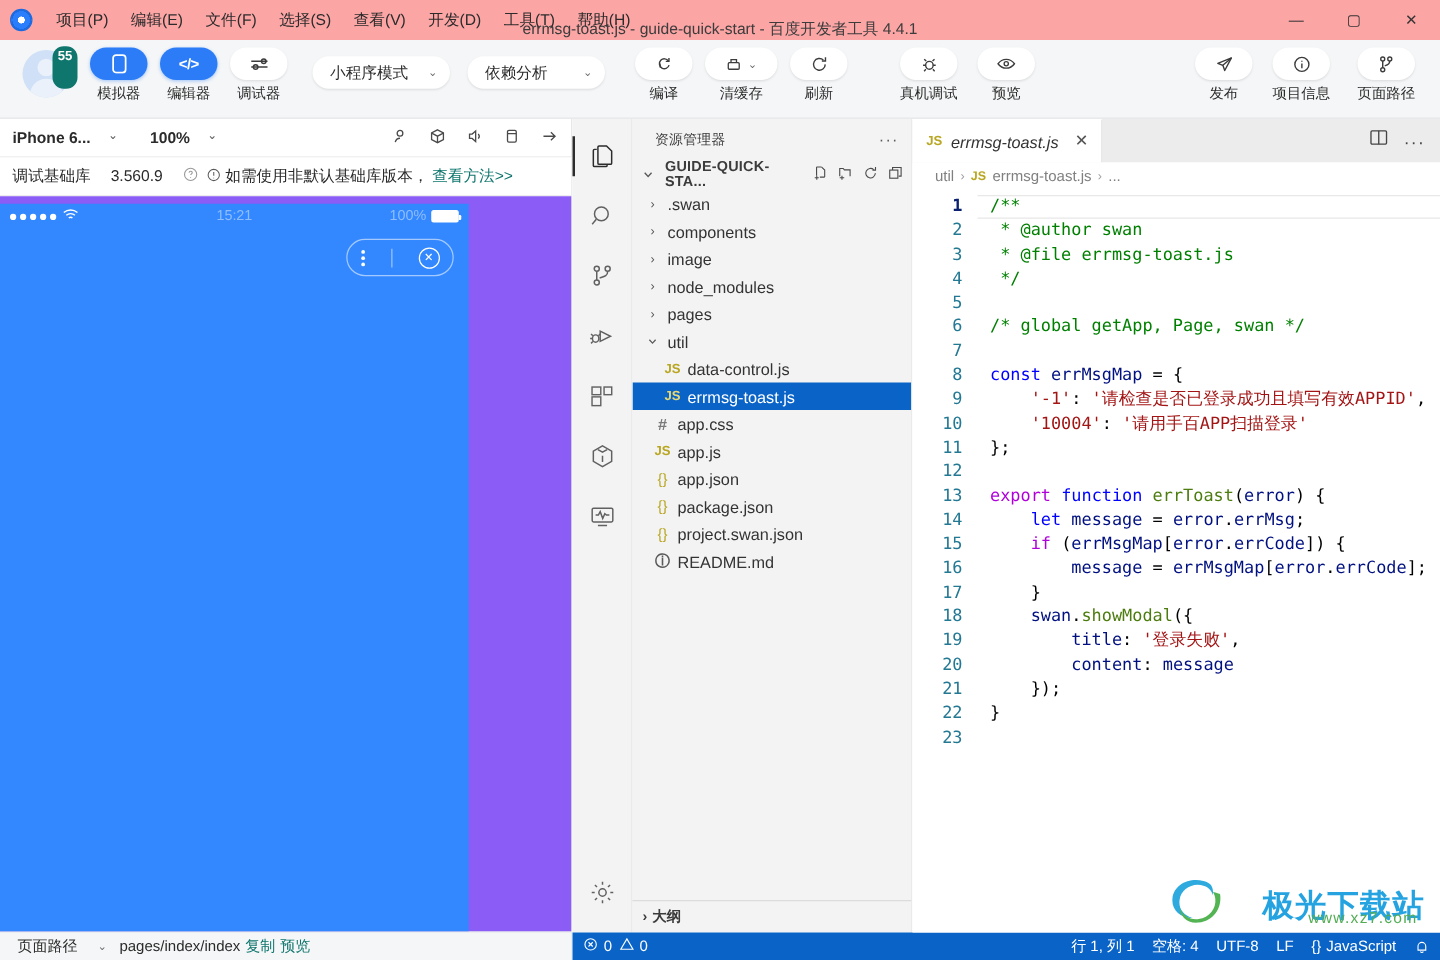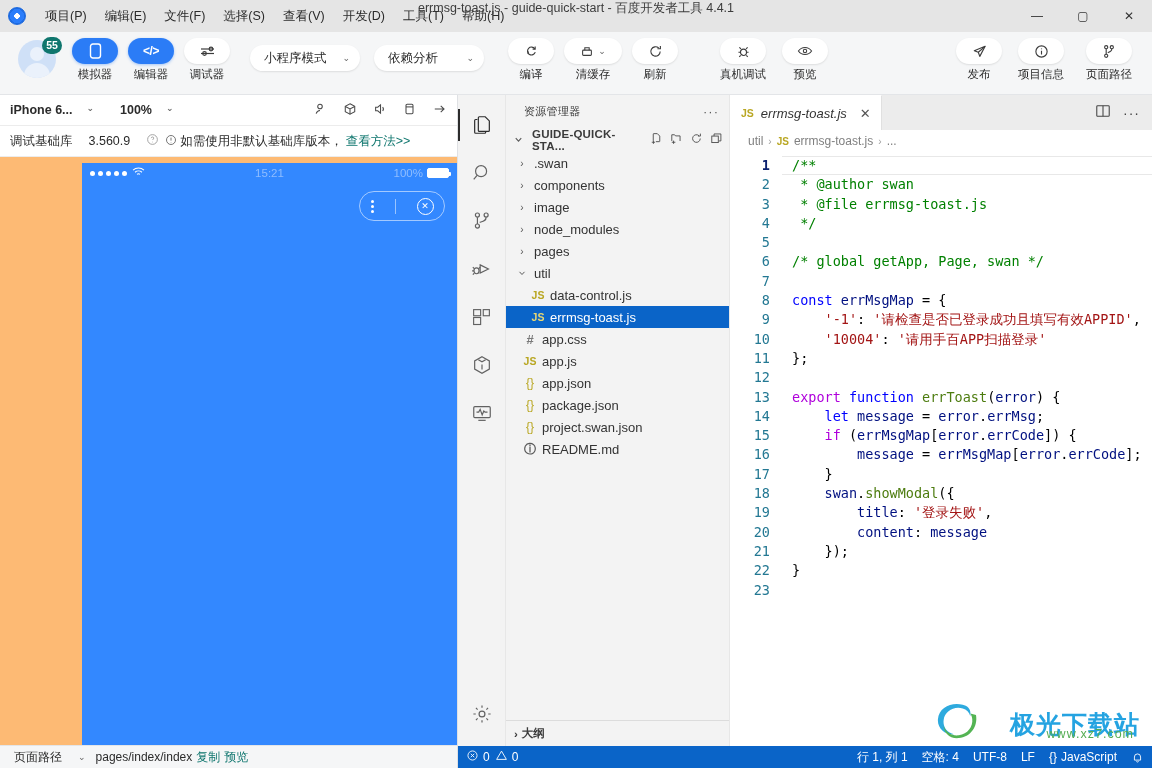"项目(P)" .titlebar { align-items: flex-start -> flex-end; background: #e5e5e5 -> #fca5a5 }
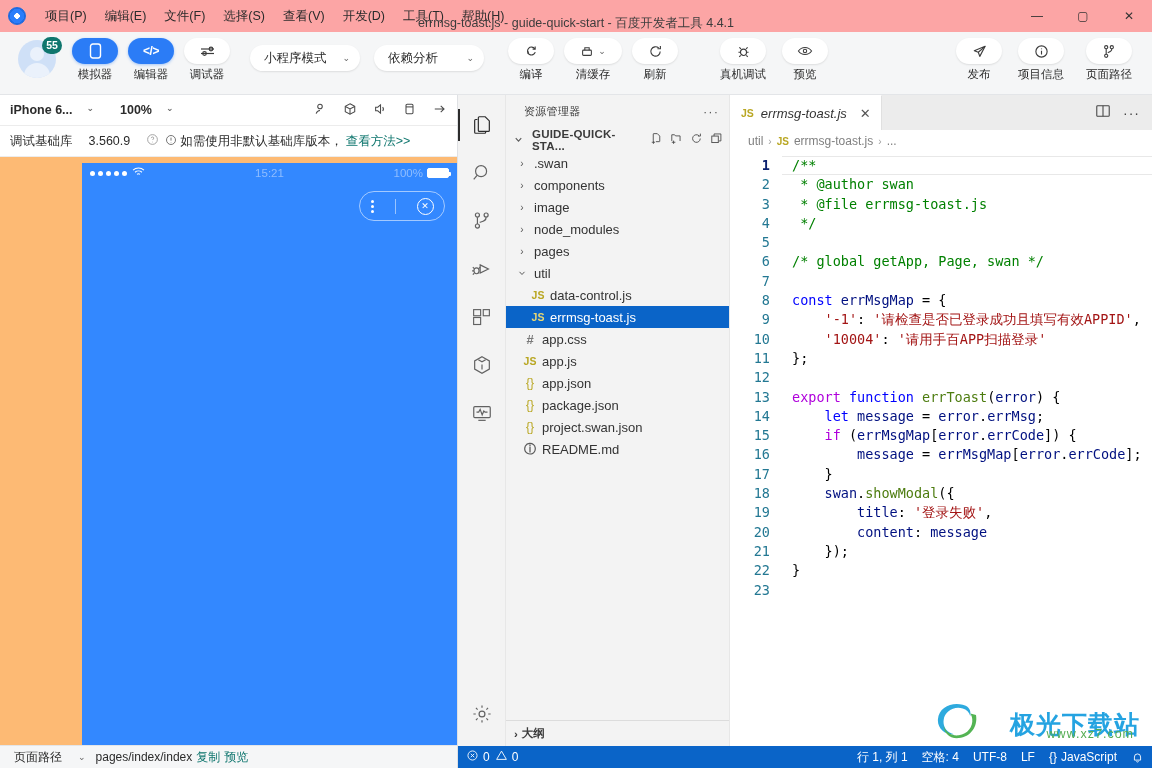"55" .badge { height: 17px -> 34px }
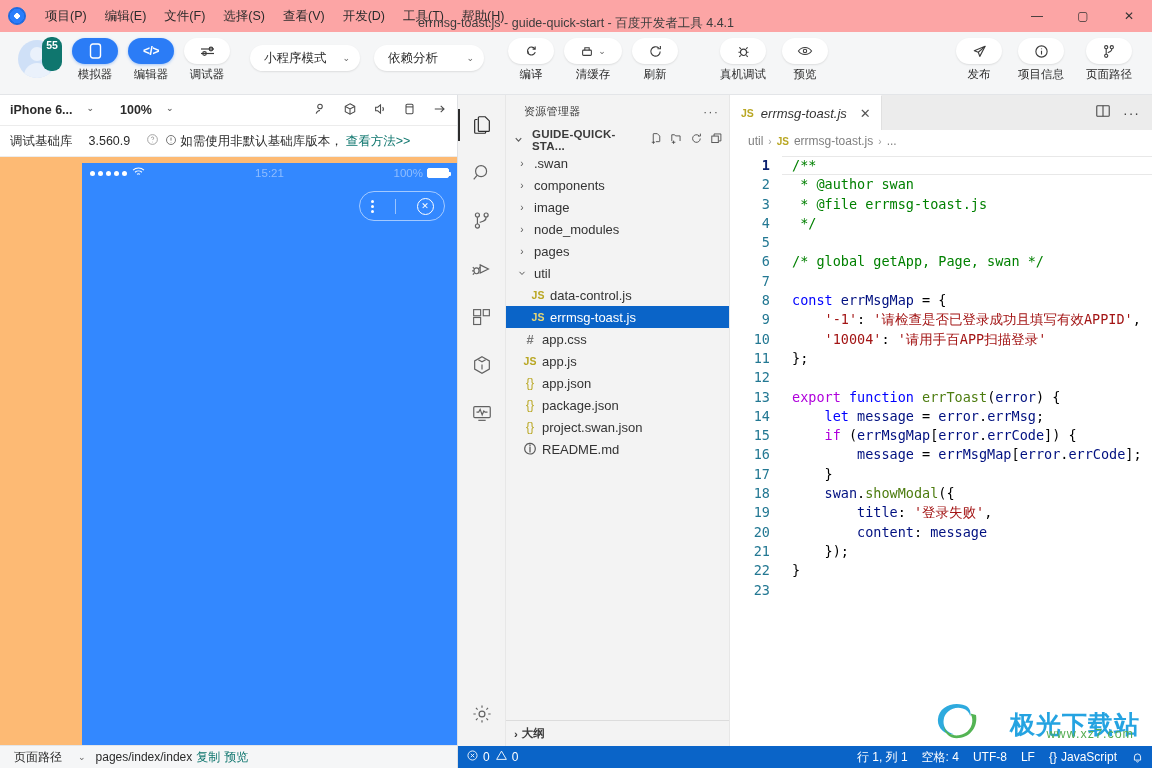"15:21" .sim-stage { background: #fdba74 -> #8b5cf6; justify-content: flex-end -> flex-start; padding-left: 38px -> none }
